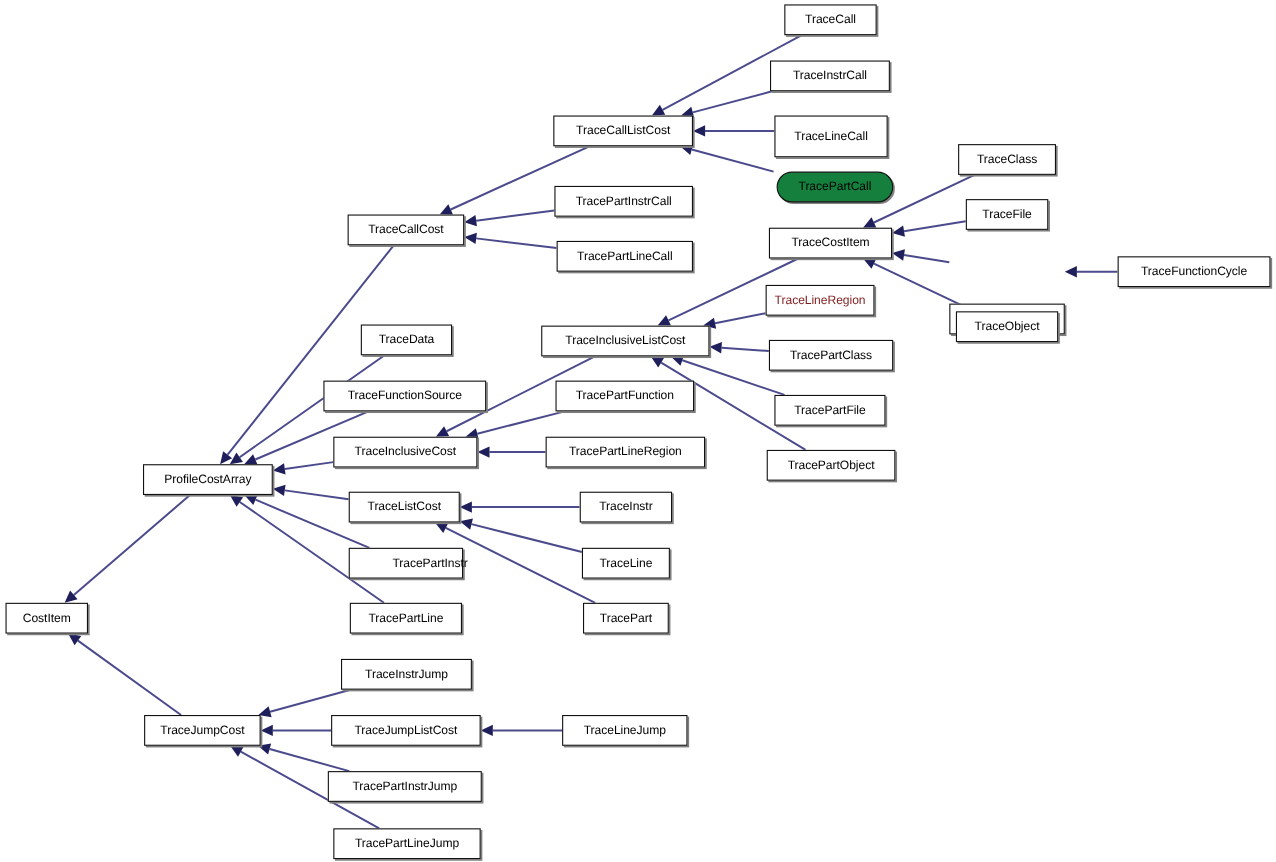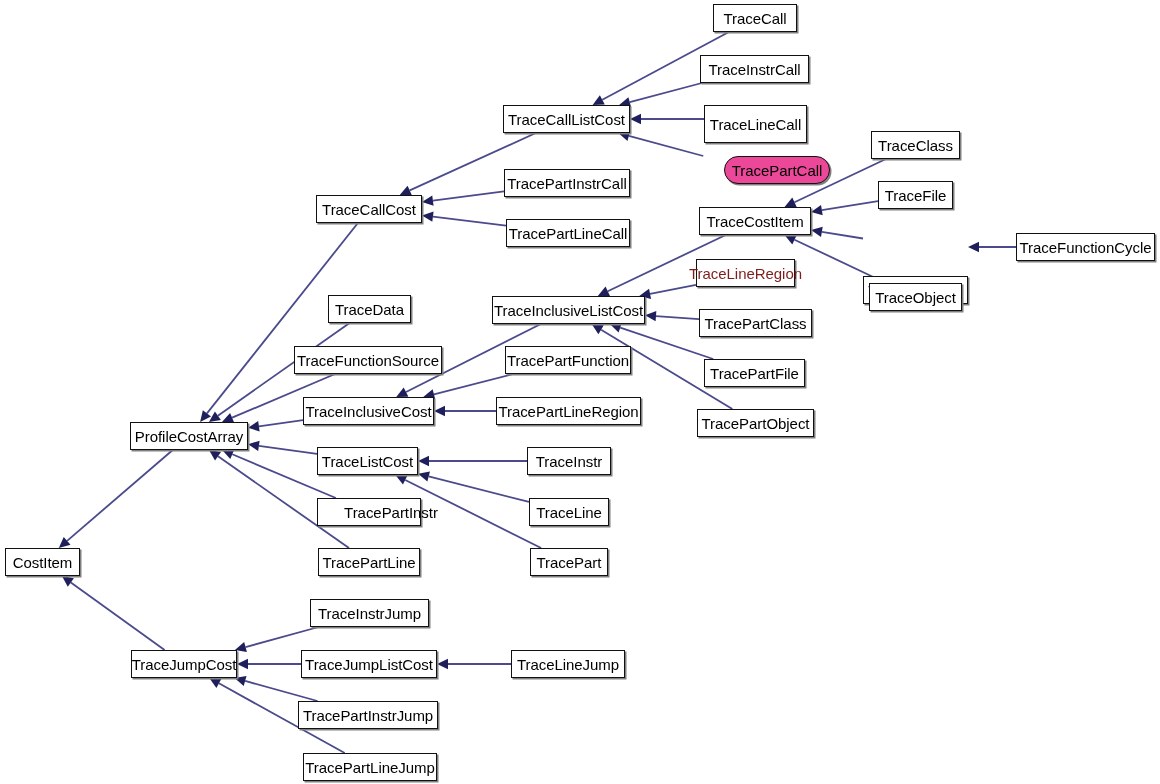"TraceCall" .node { font-size: 15px -> 11px }
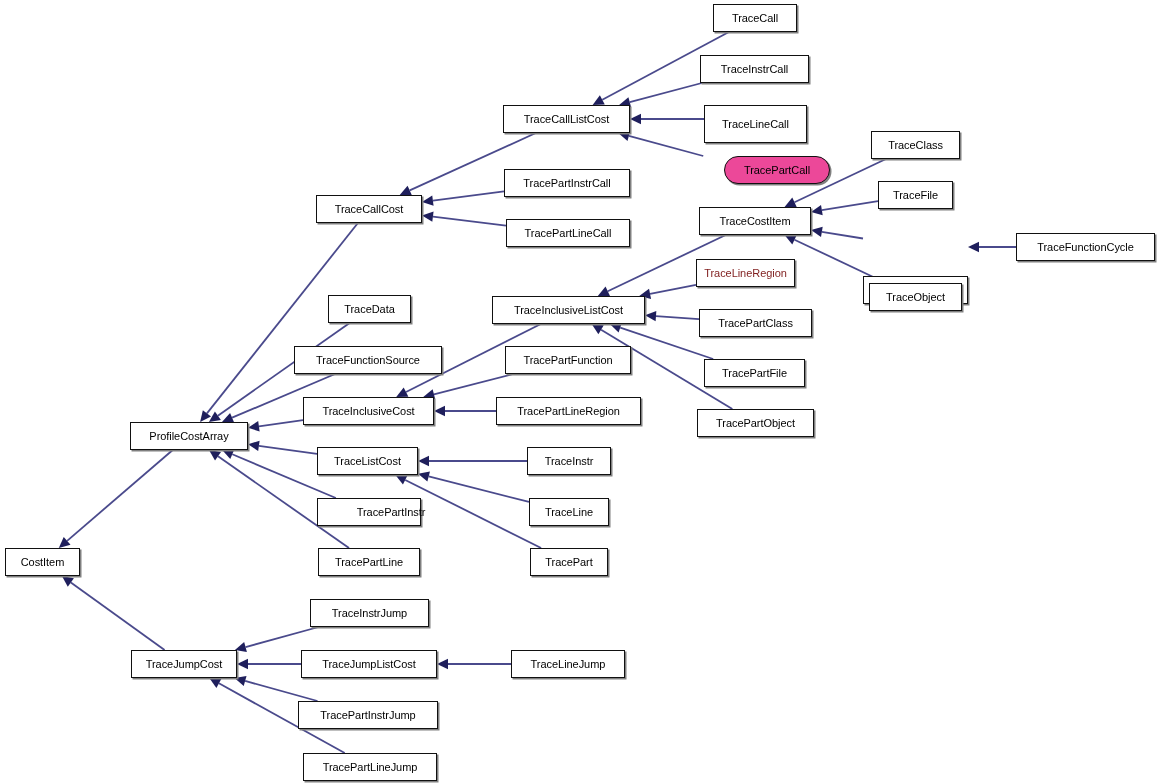"TracePartCall" div.node { background: #ec4899 -> #15803d; left: 724px -> 706px }
